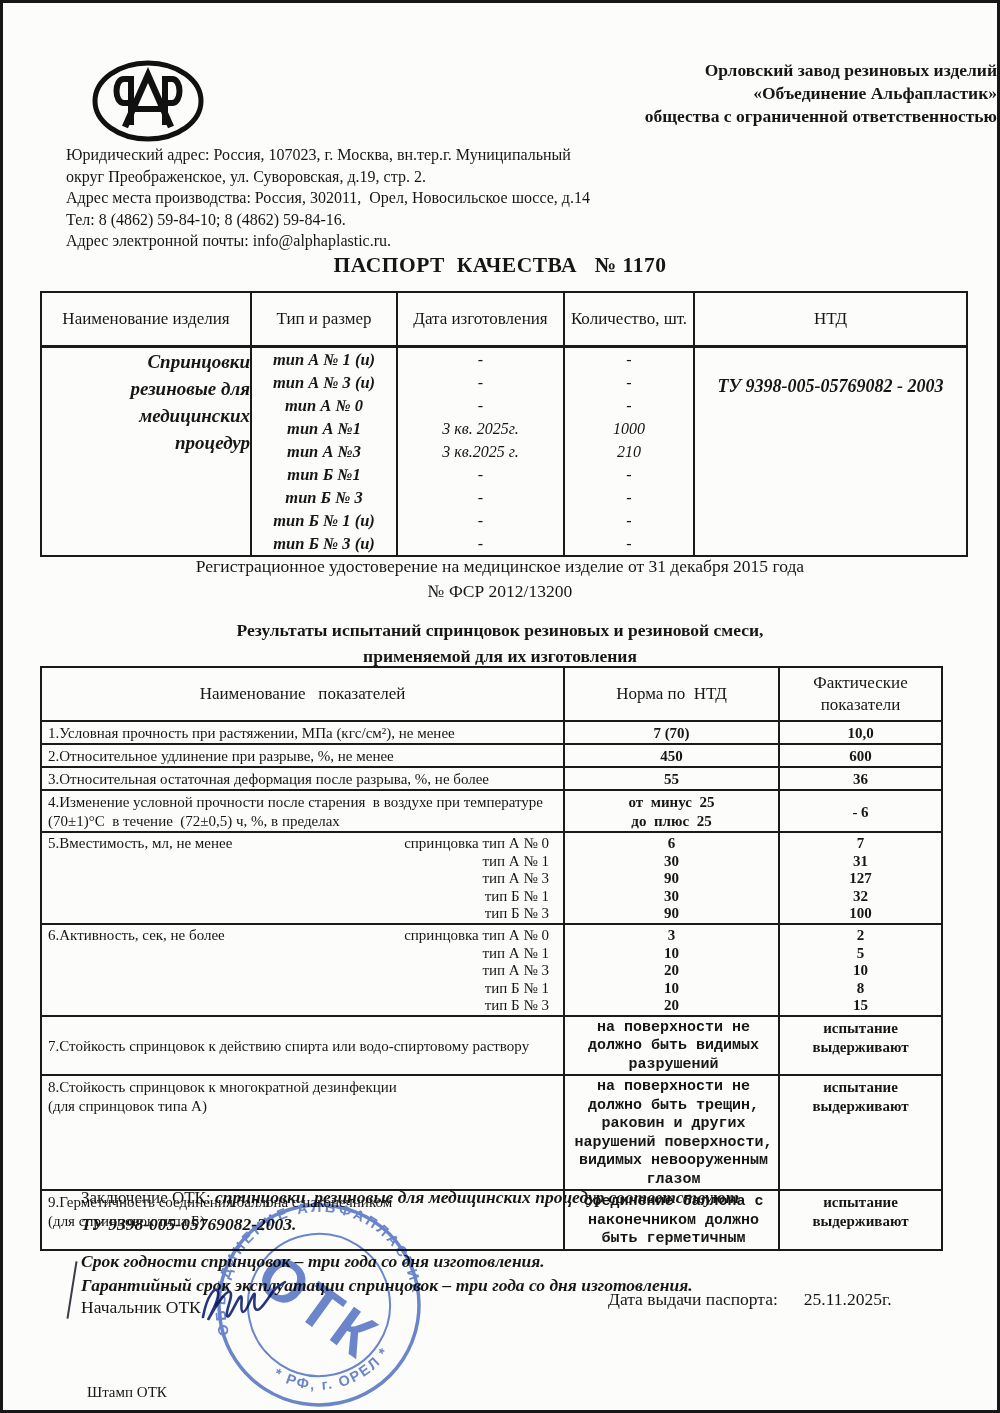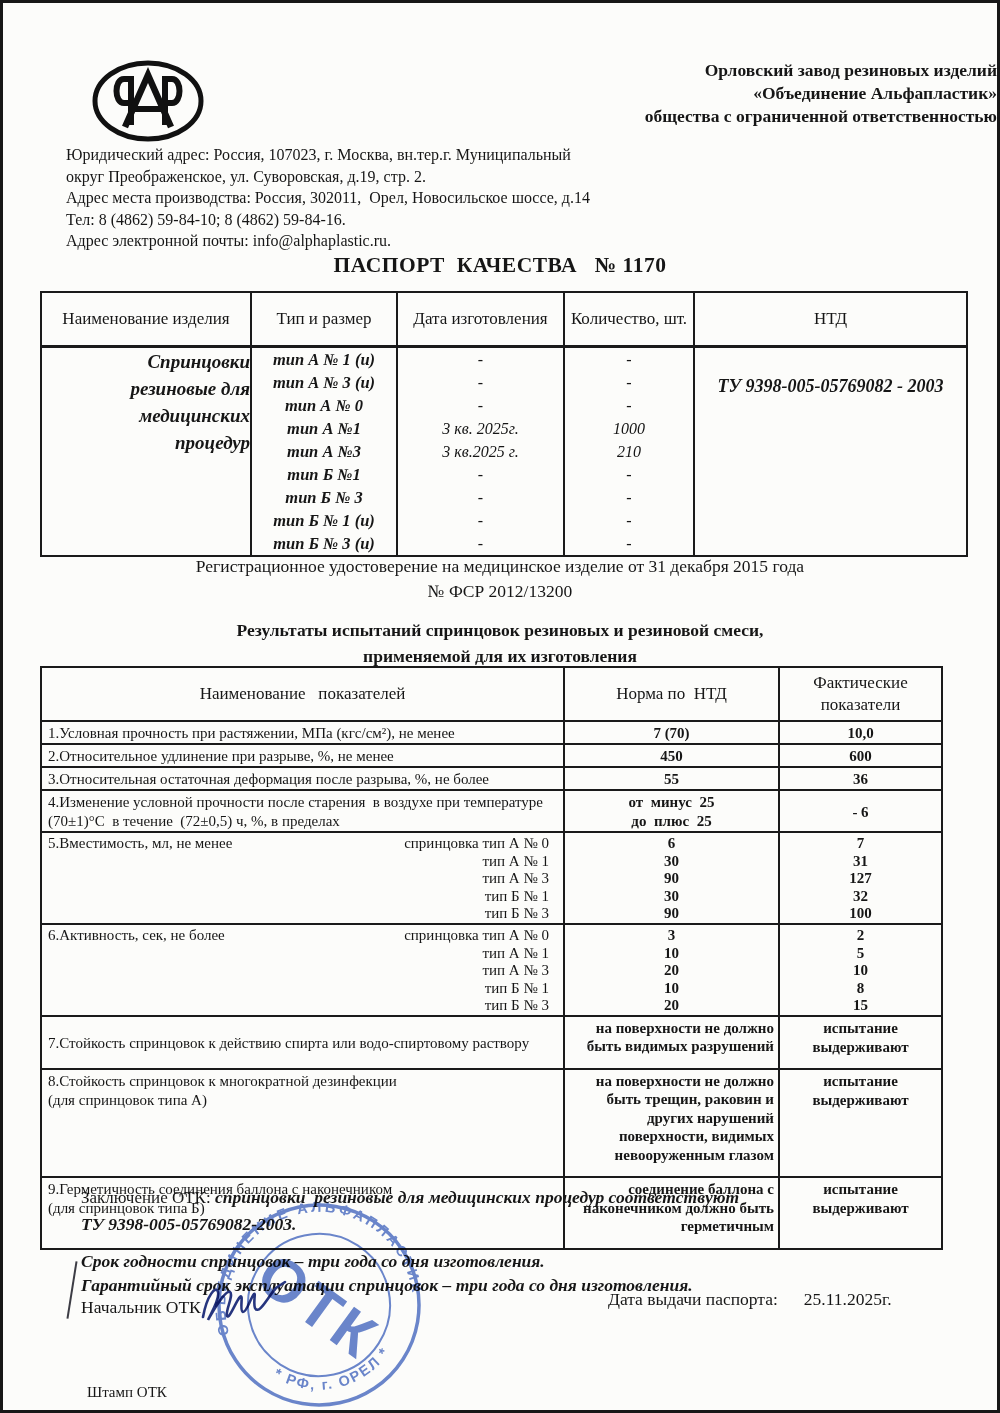"на поверхности не должно быть" .t2 .normtext { font-family: none -> Liberation Mono, monospace; padding: 2px 4px 12px 8px -> 2px 4px 0 8px; text-align: right -> center }
